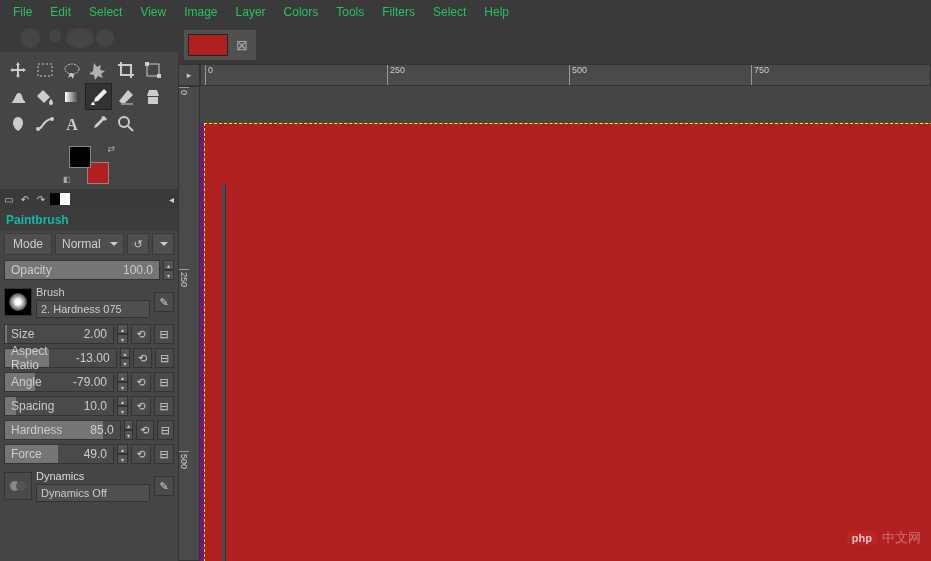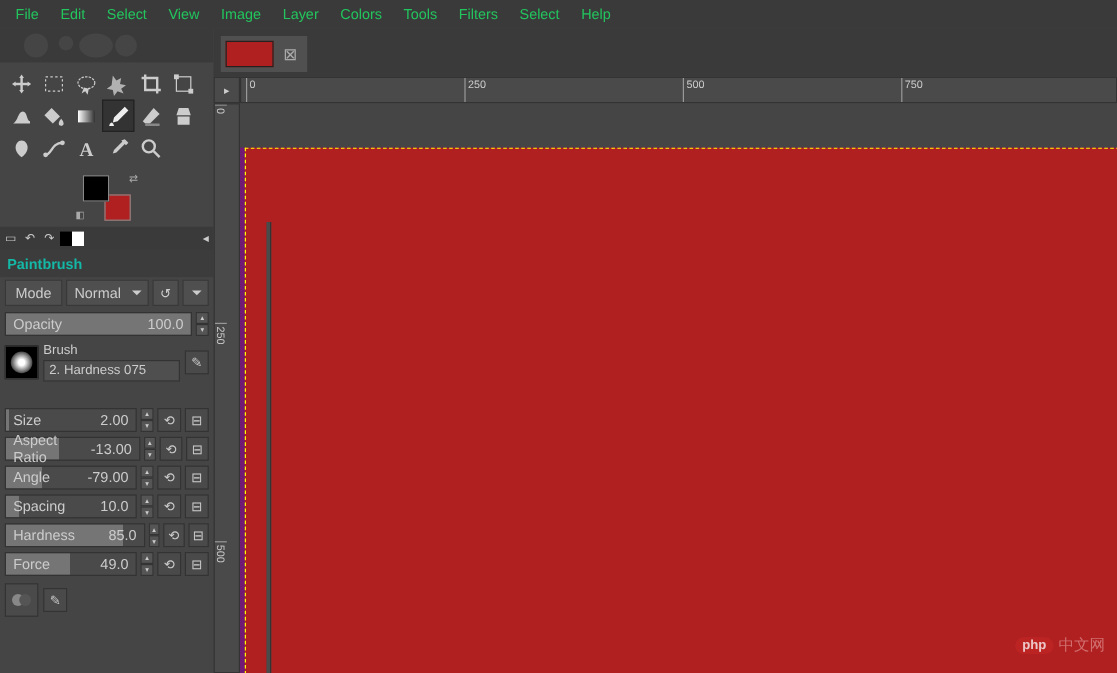"Brush" .brush-row { margin-bottom: 20px -> 4px }
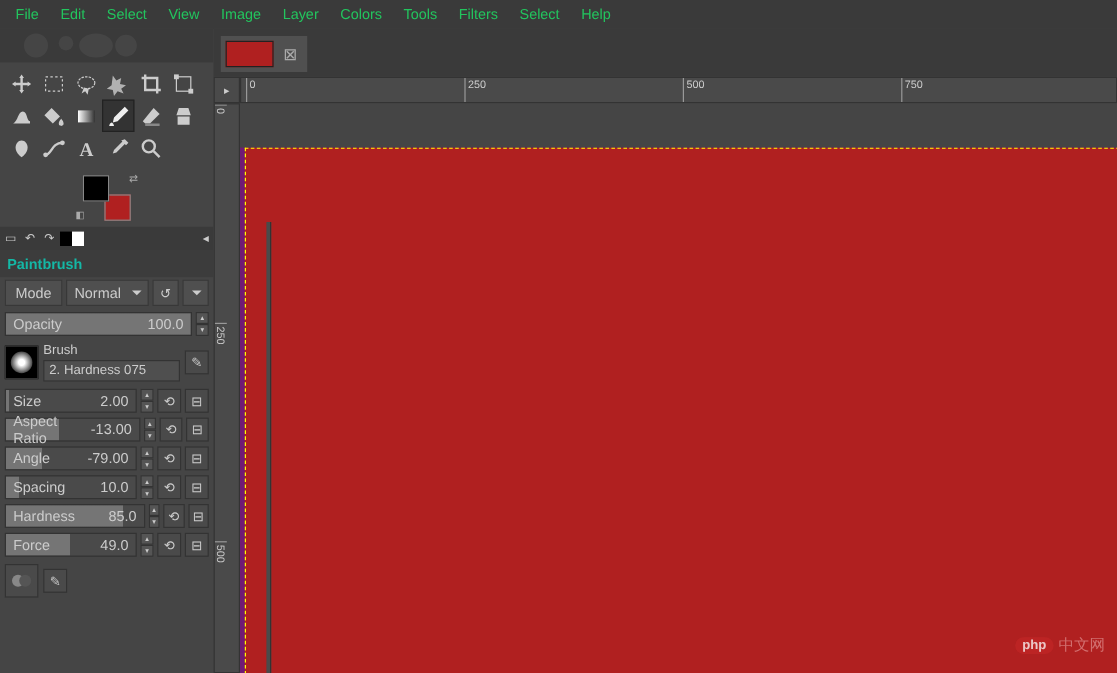"Dynamics" div.dyn-info { html: none -> <div> <div>Dynamics</div> <div>Dynamics Off</div> </div> }
